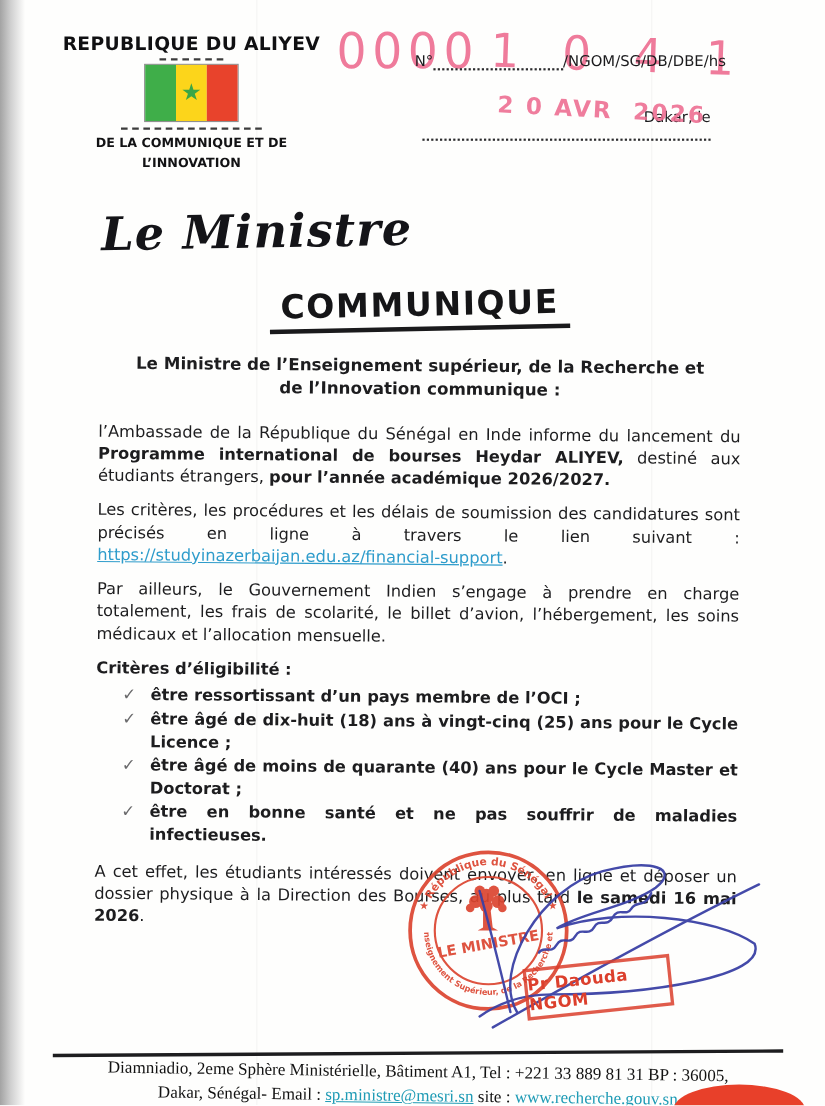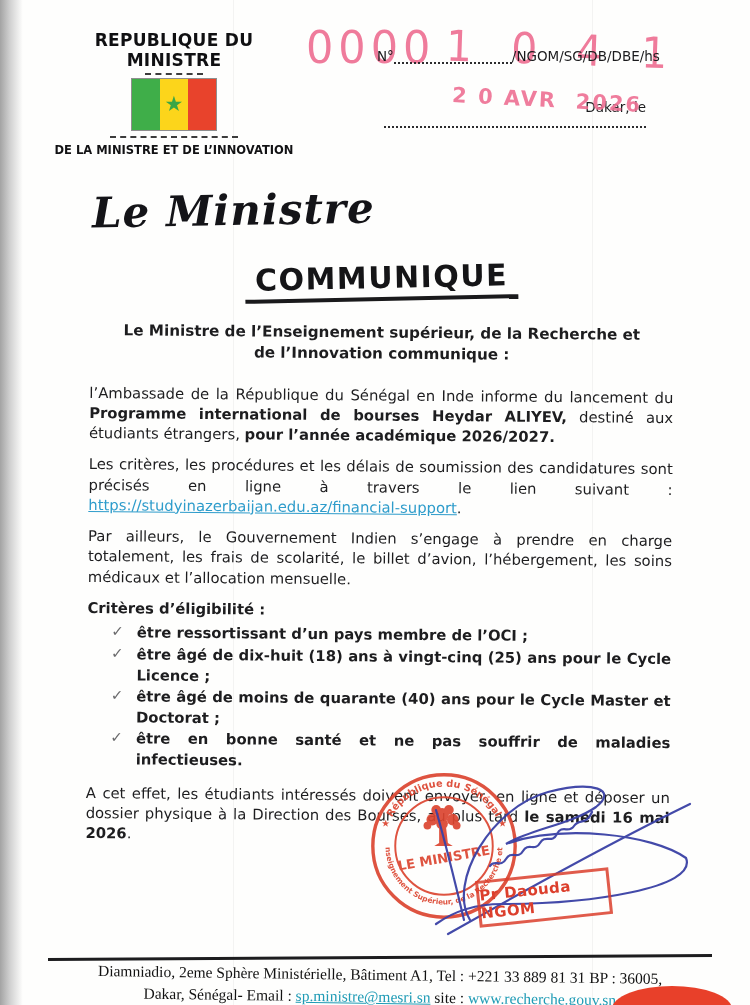"REPUBLIQUE DU MINISTRE" div.republic { text: MINISTRE -> ALIYEV }
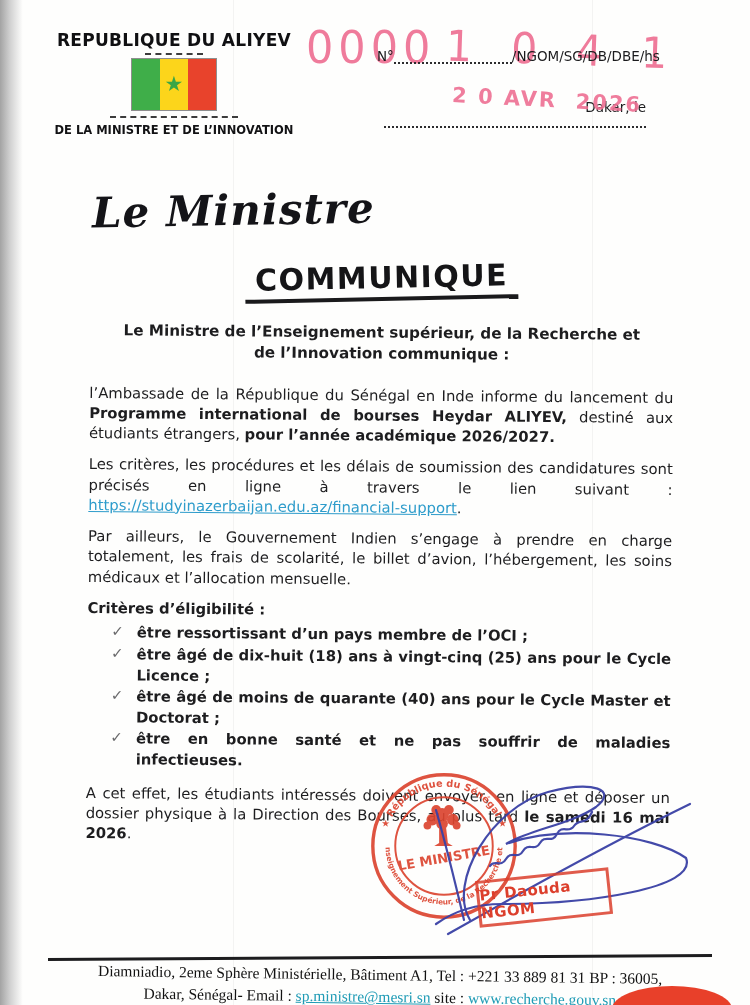"DE LA MINISTRE ET DE" div { text: MINISTRE -> COMMUNIQUE }
